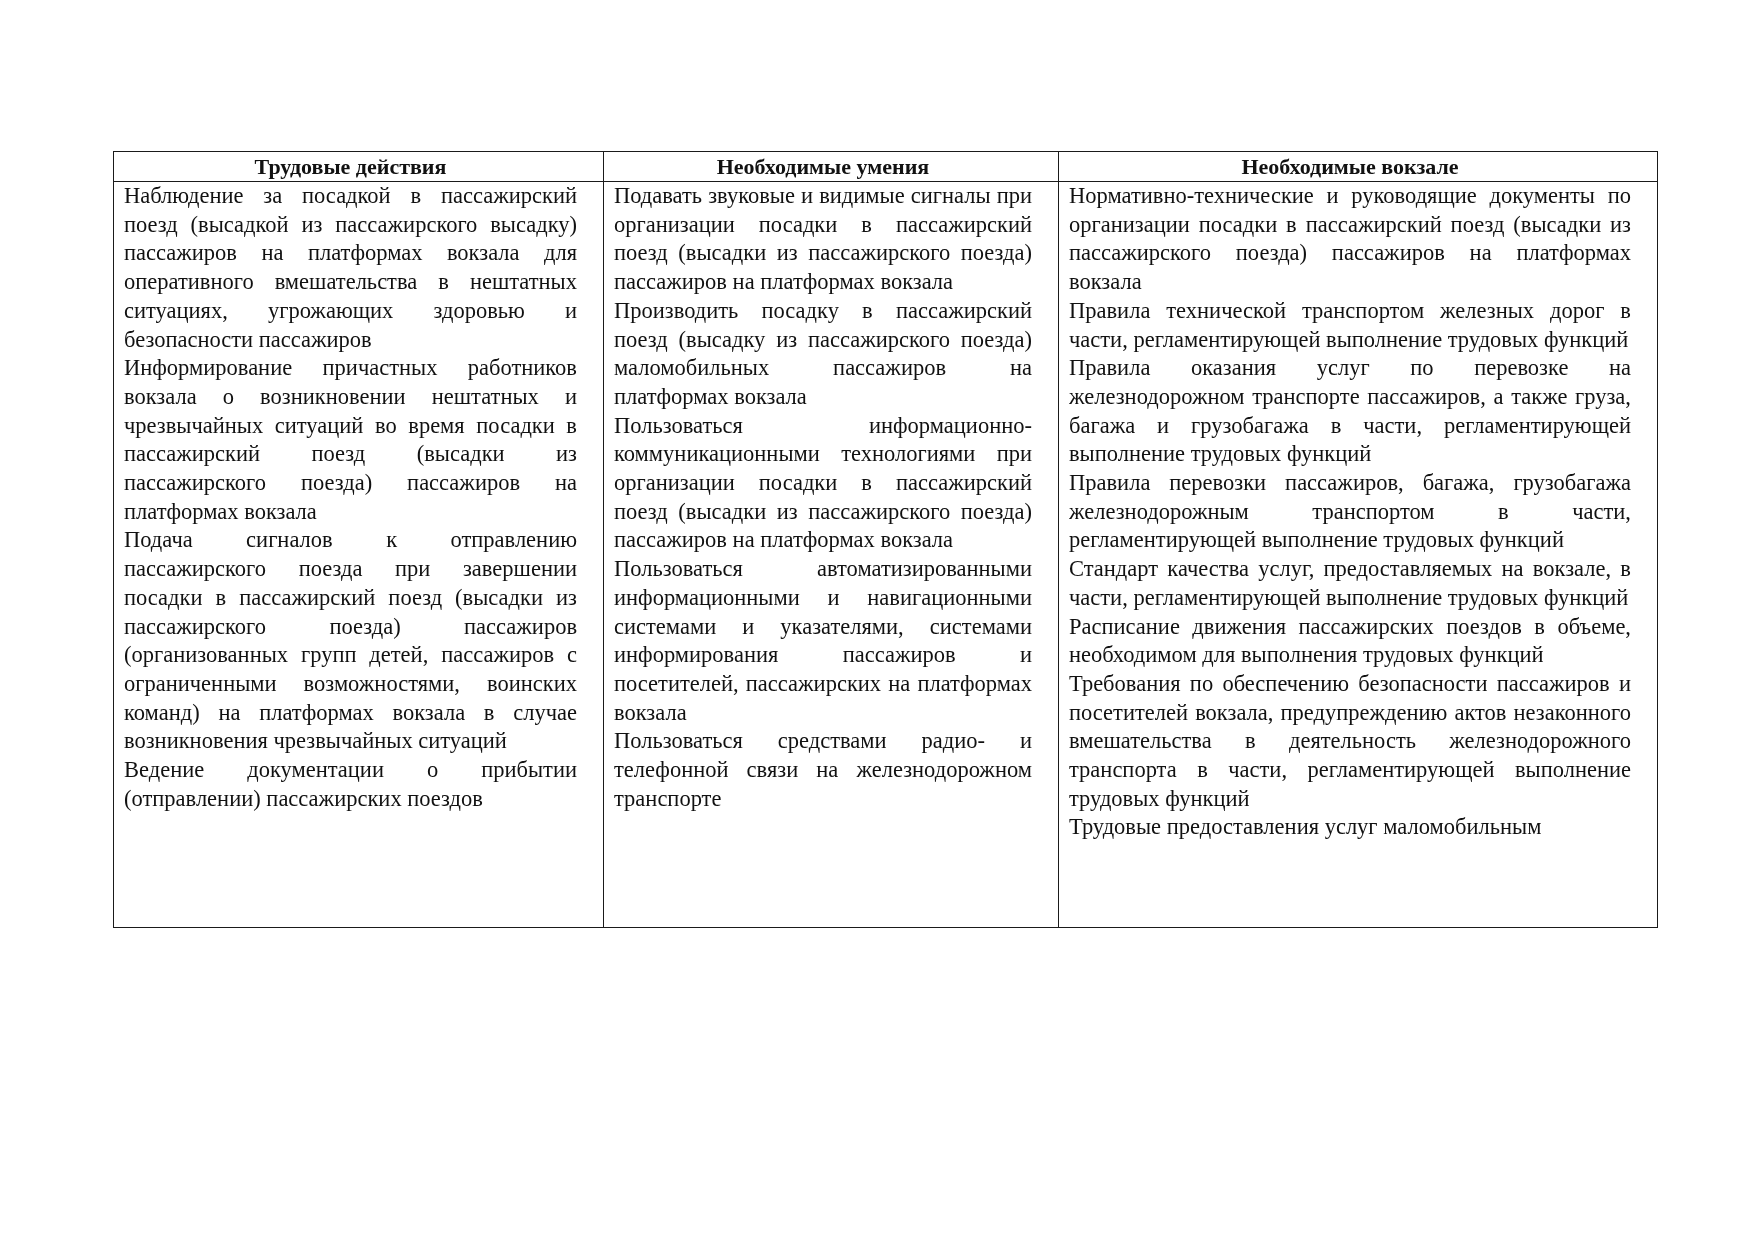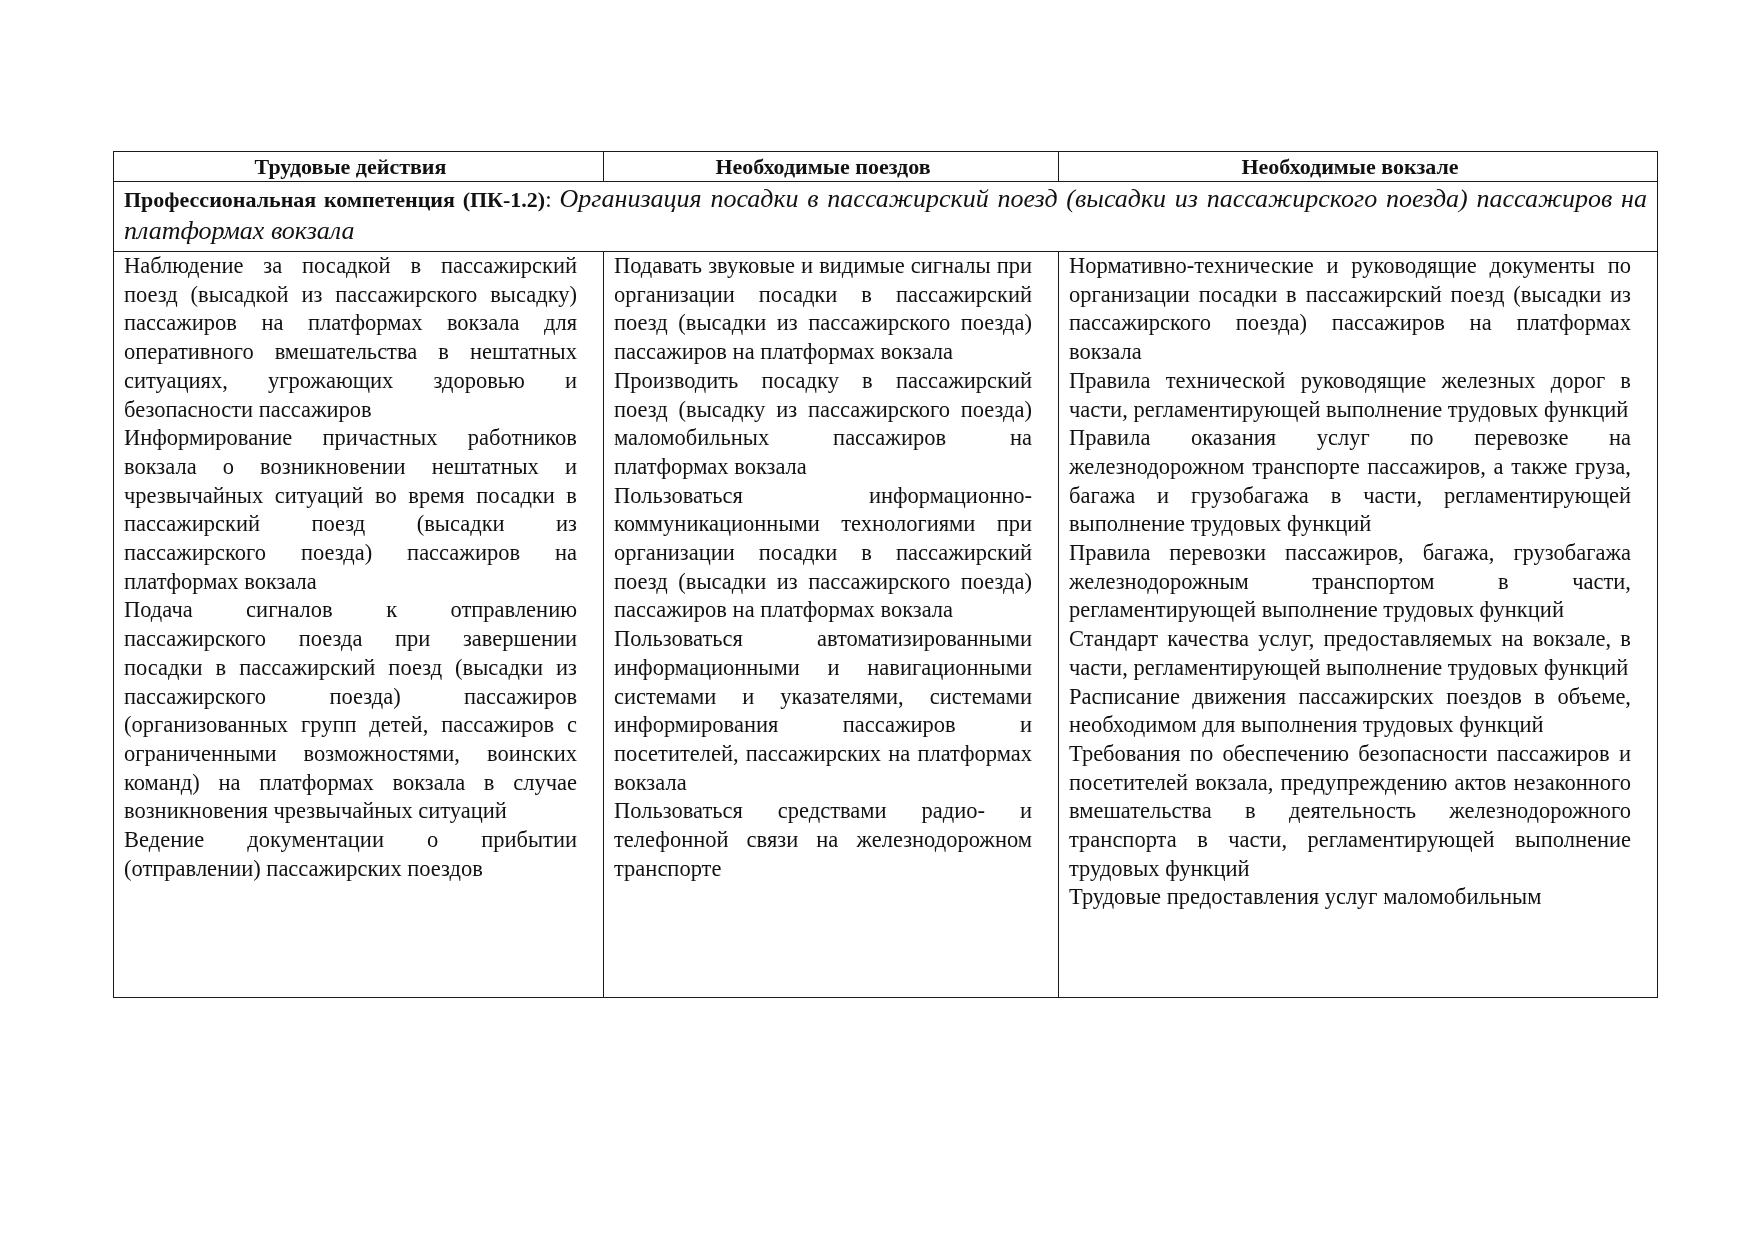"Необходимые поездов" th { text: поездов -> умения }
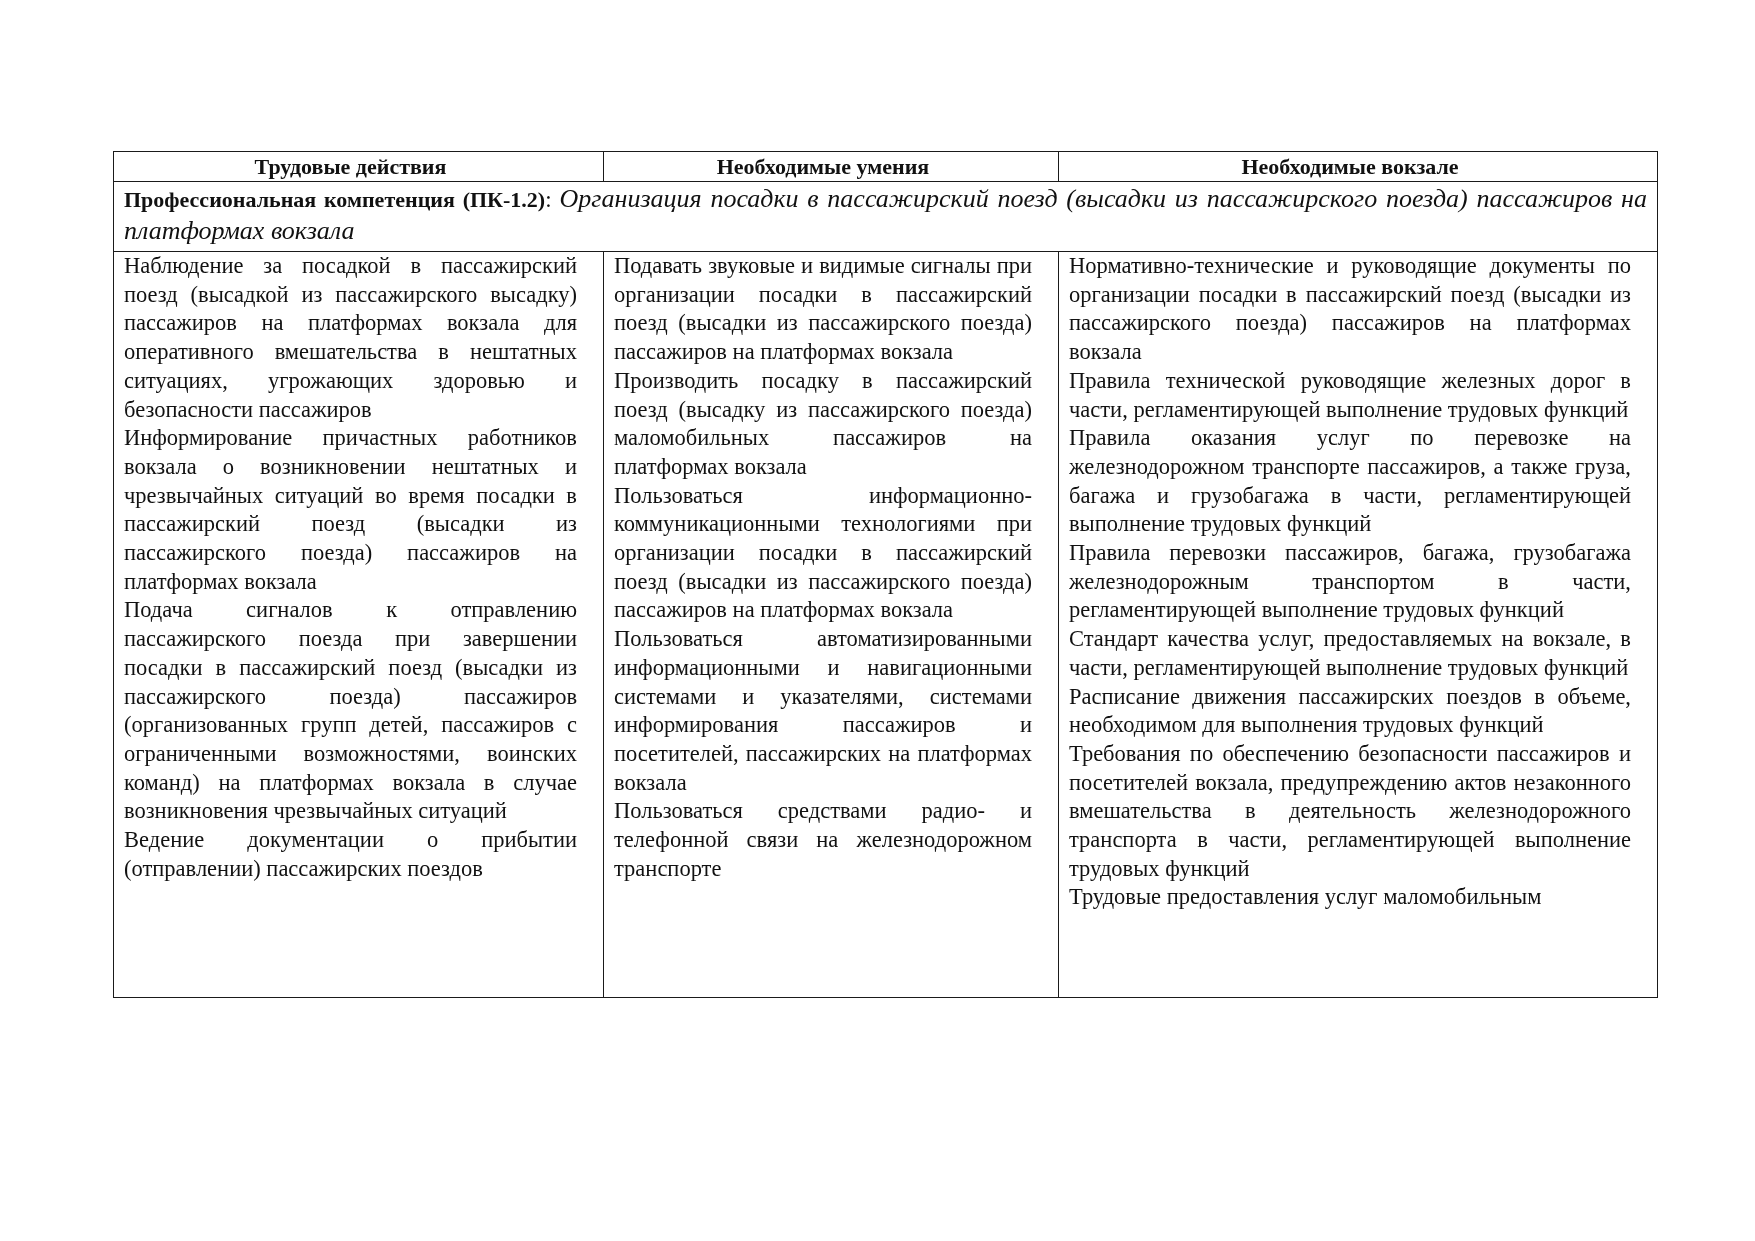"Профессиональная компетенция (ПК-1.2):" tr.pk { html: <tr> <td> <div><span>Профессиональная компетенция (ПК-1.2)</span><span>: </span><span>Организация посадки в пассажирский поезд (высадки из пассажирского поезда) пассажиров на платформах вокзала</span></div> </td> </tr> -> none }
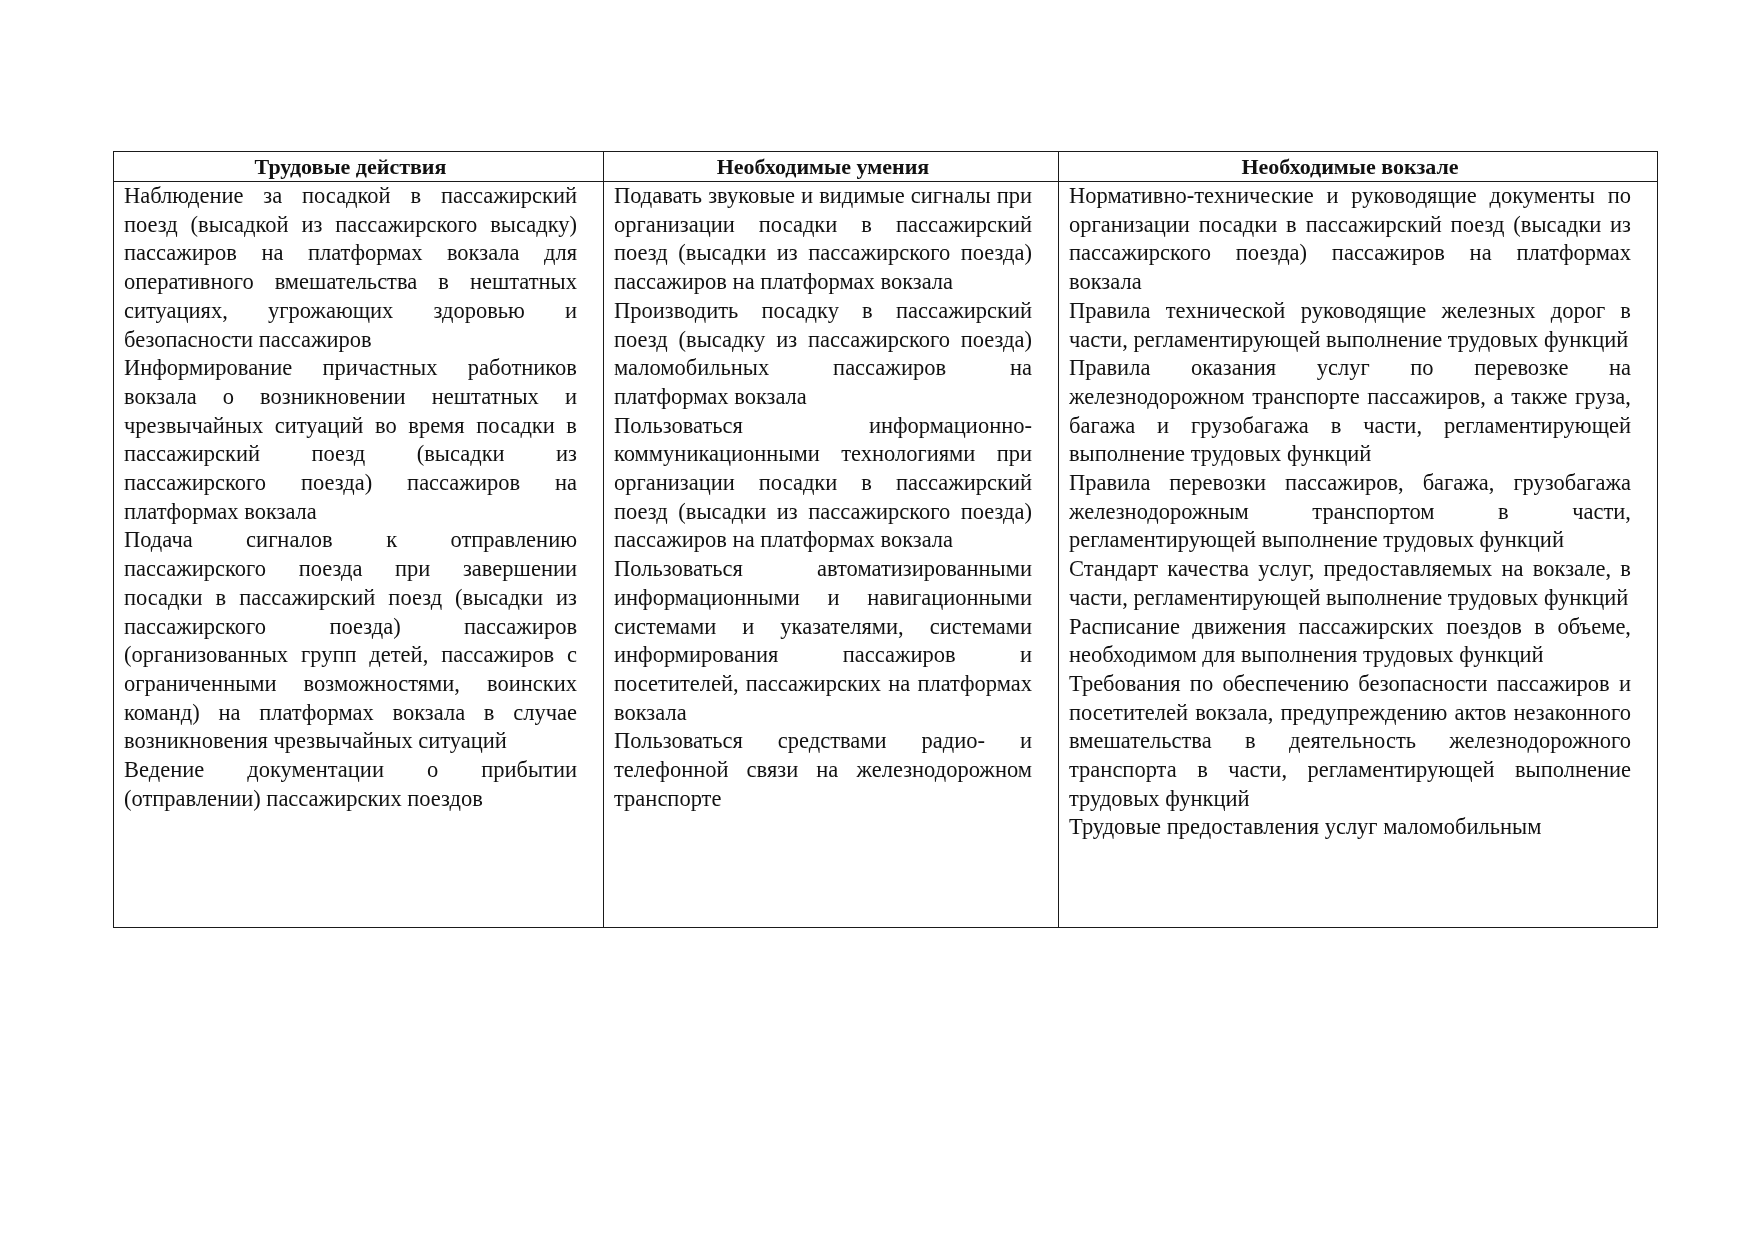"Правила технической руководящие железных" span.p { text: руководящие -> транспортом }
